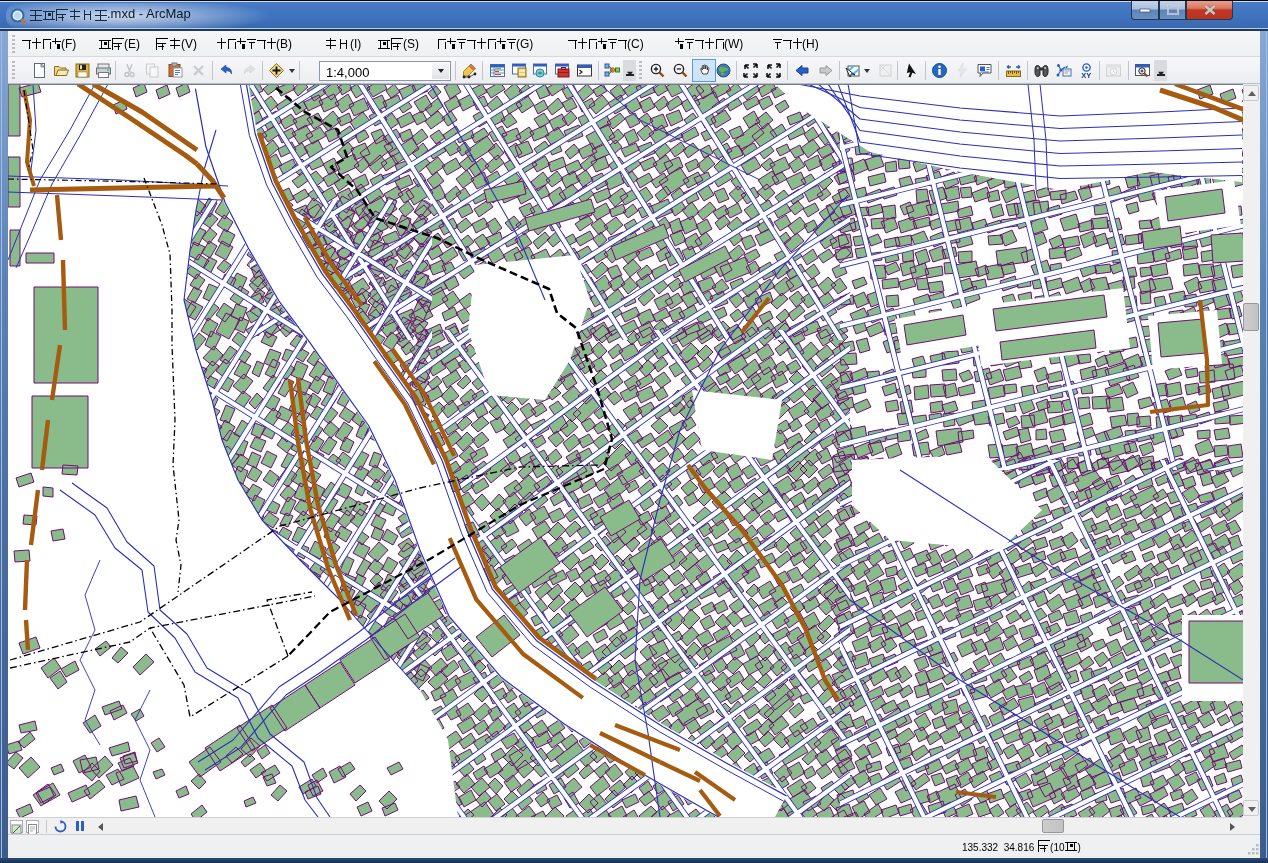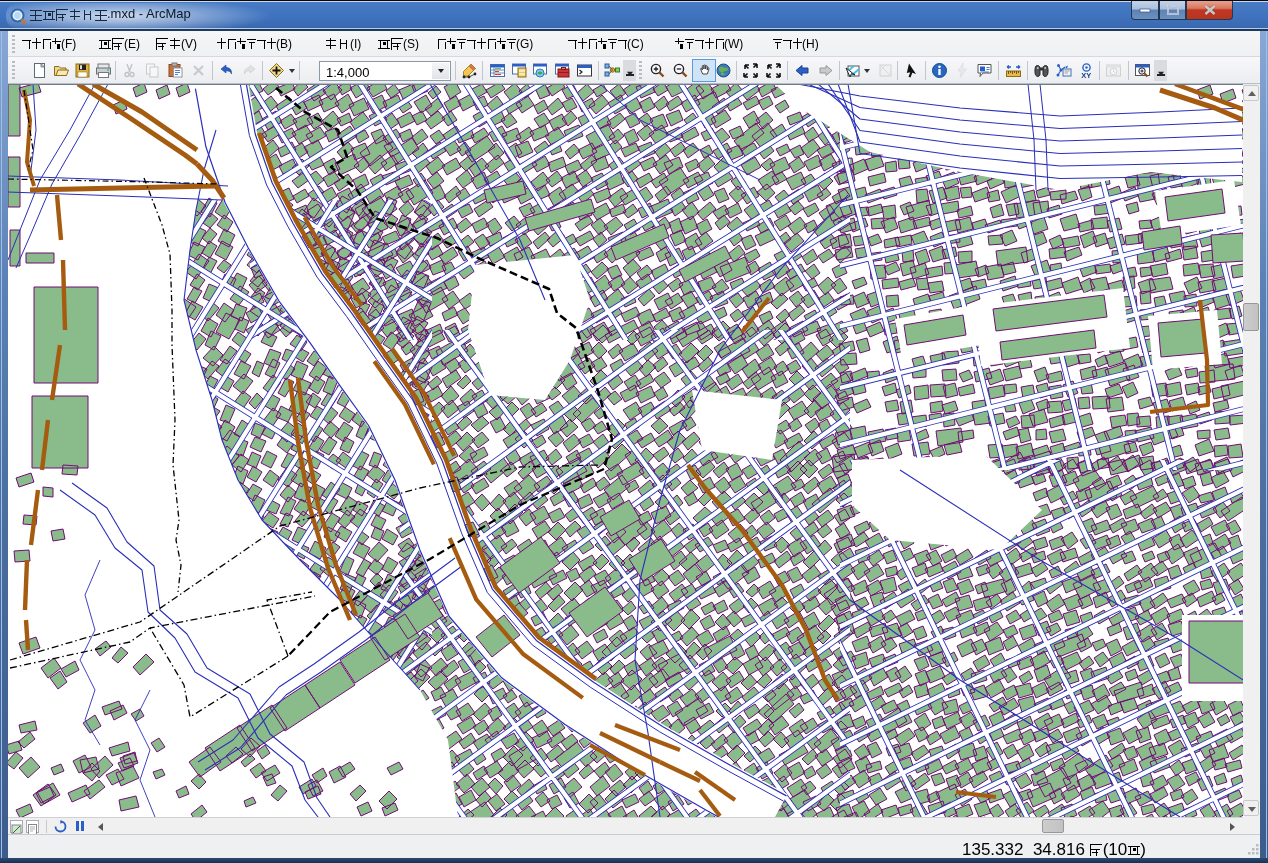"135.332 34.816 (10 )" .statusbar { font-size: 17px -> 10px }
